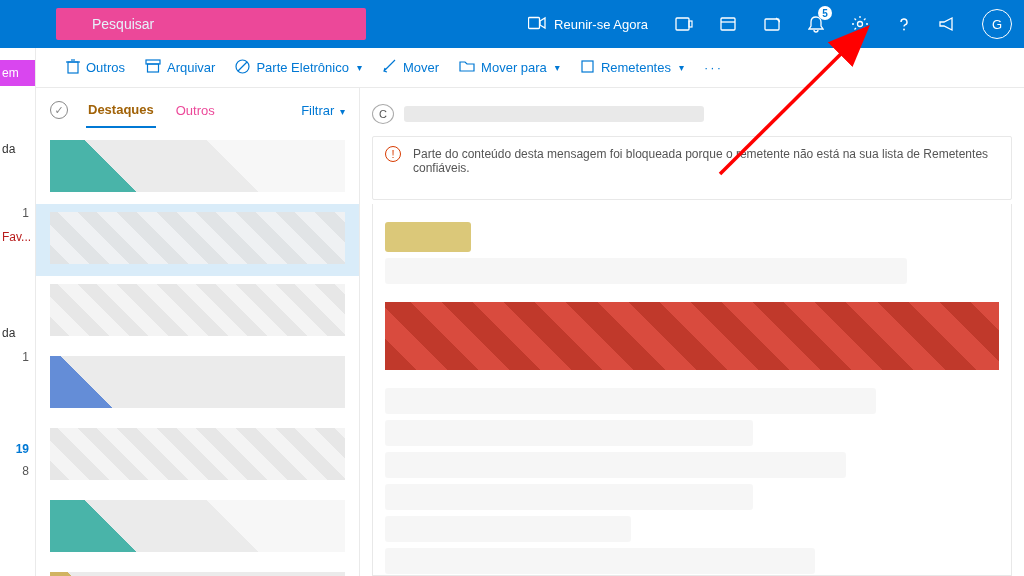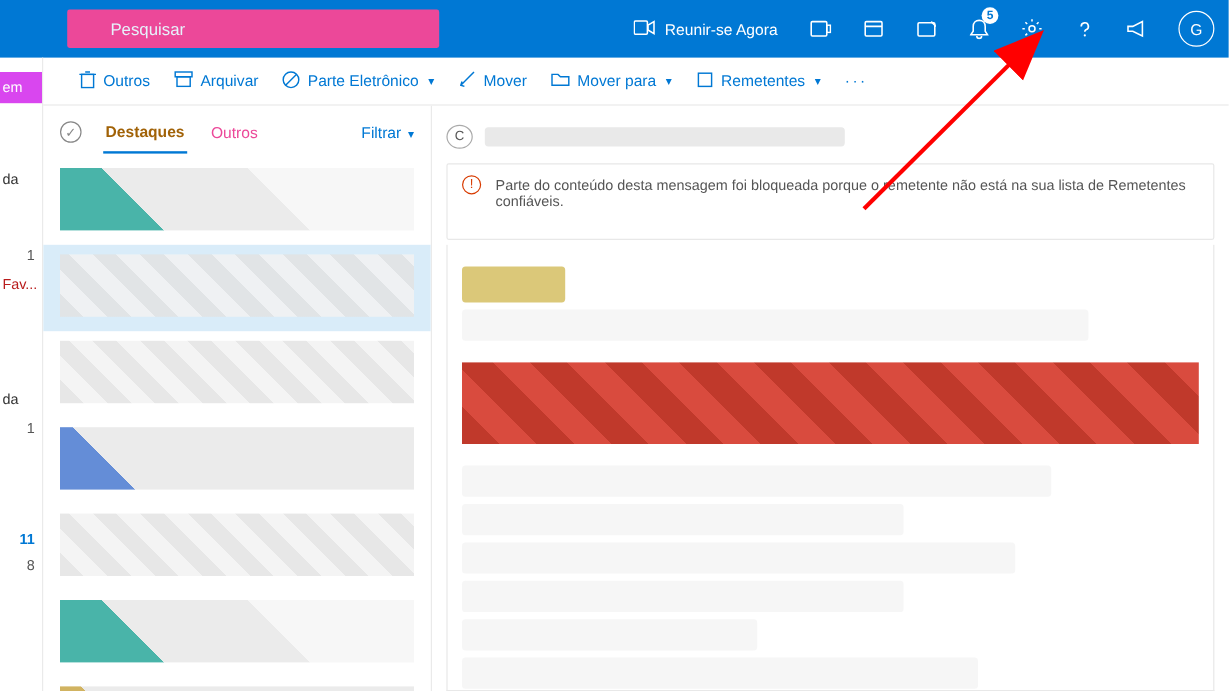"11" div.count { text: 11 -> 19 }
